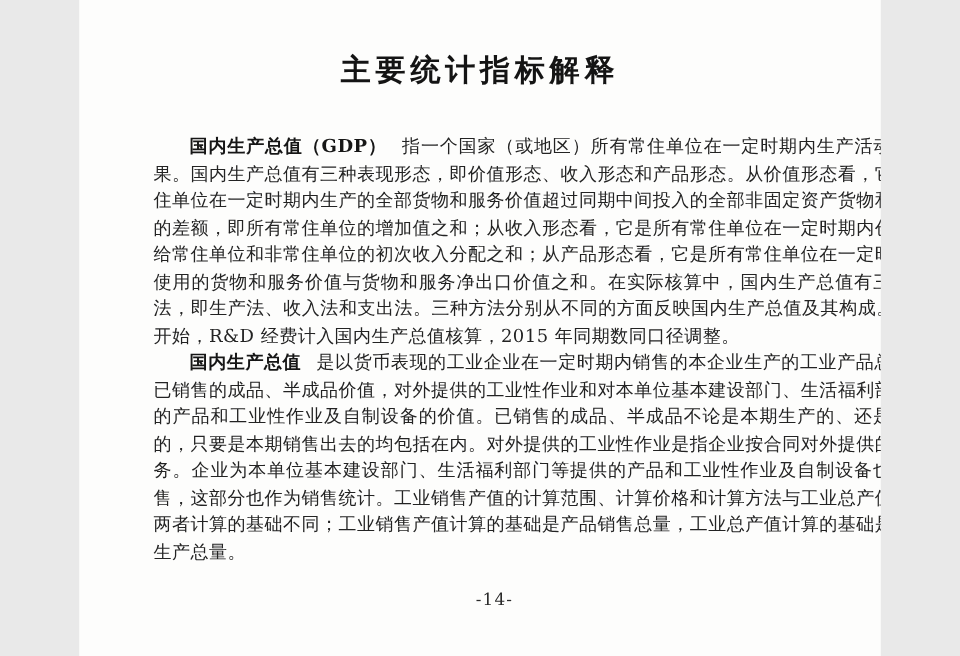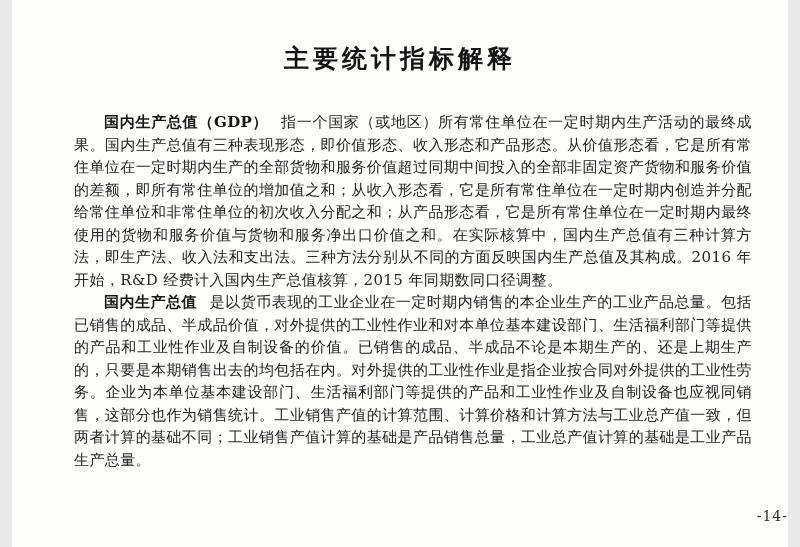"主要统计指标解释" .page { width: 776px -> 668px }
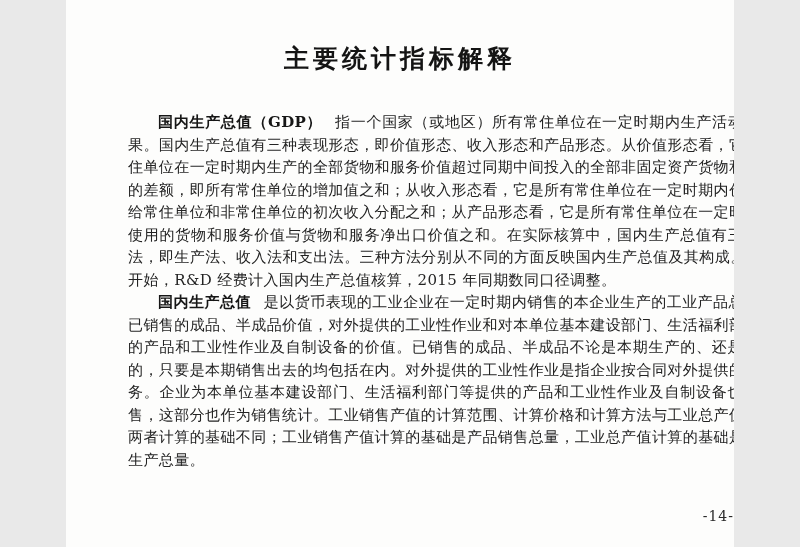"-14-" .page-footer { text-align: right -> center; top: 508px -> 492px }
